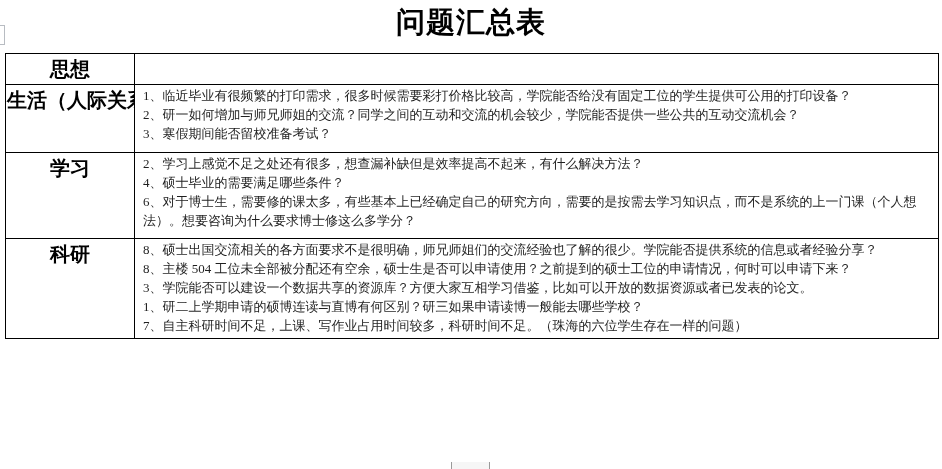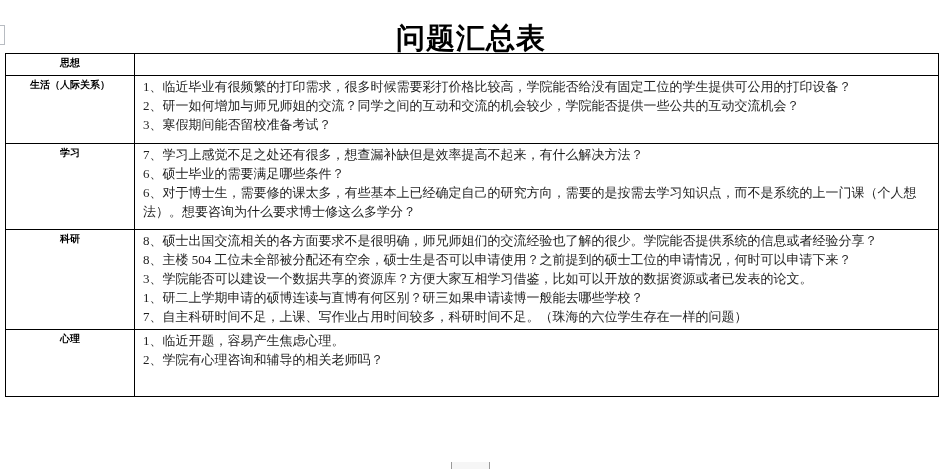"问题汇总表" .doc-title { margin: 16px -> 0 }
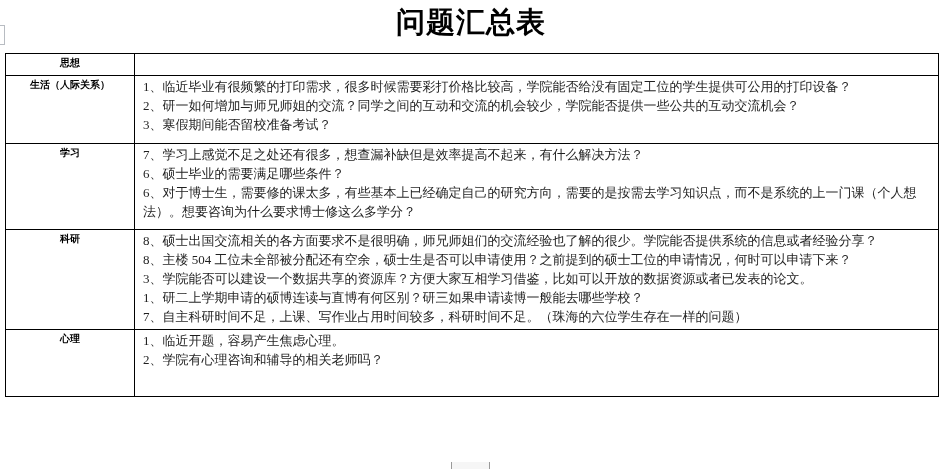"思想" td.cat-cell { font-size: 10px -> 20px }
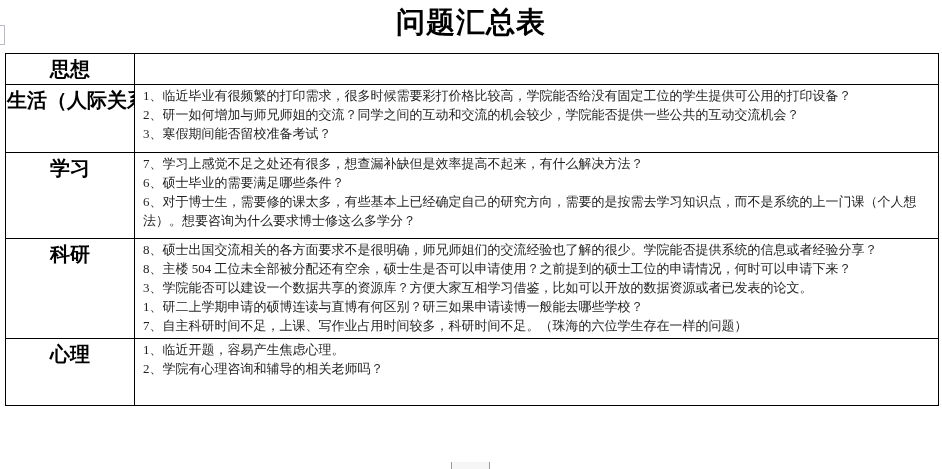"7、学习上感觉不足之处还有很多，想查漏补缺但是效率提高不起来，有什么解决方法？" div.q-item { text: 7 -> 2 }
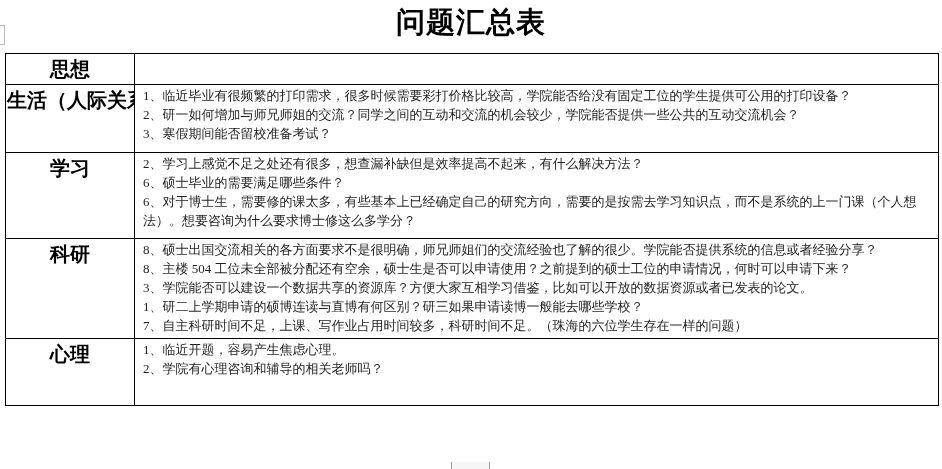"6、硕士毕业的需要满足哪些条件？" div.q-item { text: 6 -> 4 }
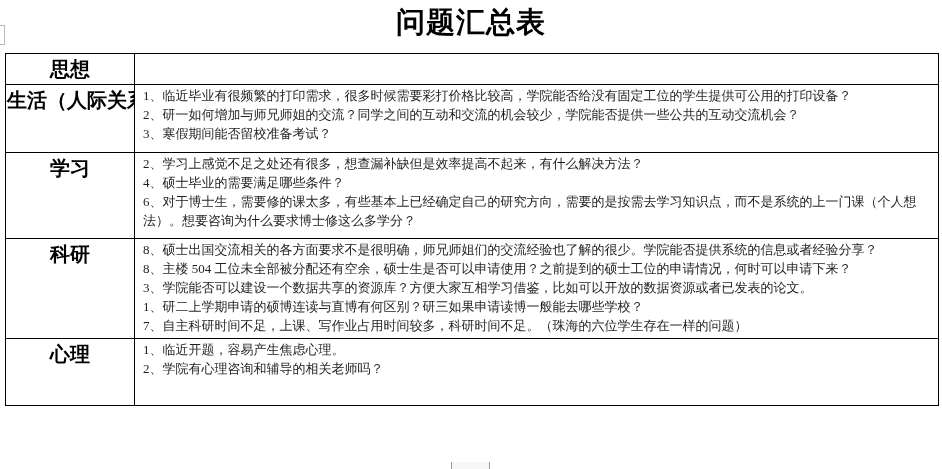"心理" tr { html: <tr> <td>心理</td> <td> <div>1、临近开题，容易产生焦虑心理。</div> <div>2、学院有心理咨询和辅导的相关老师吗？</div> </td> </tr> -> none }
